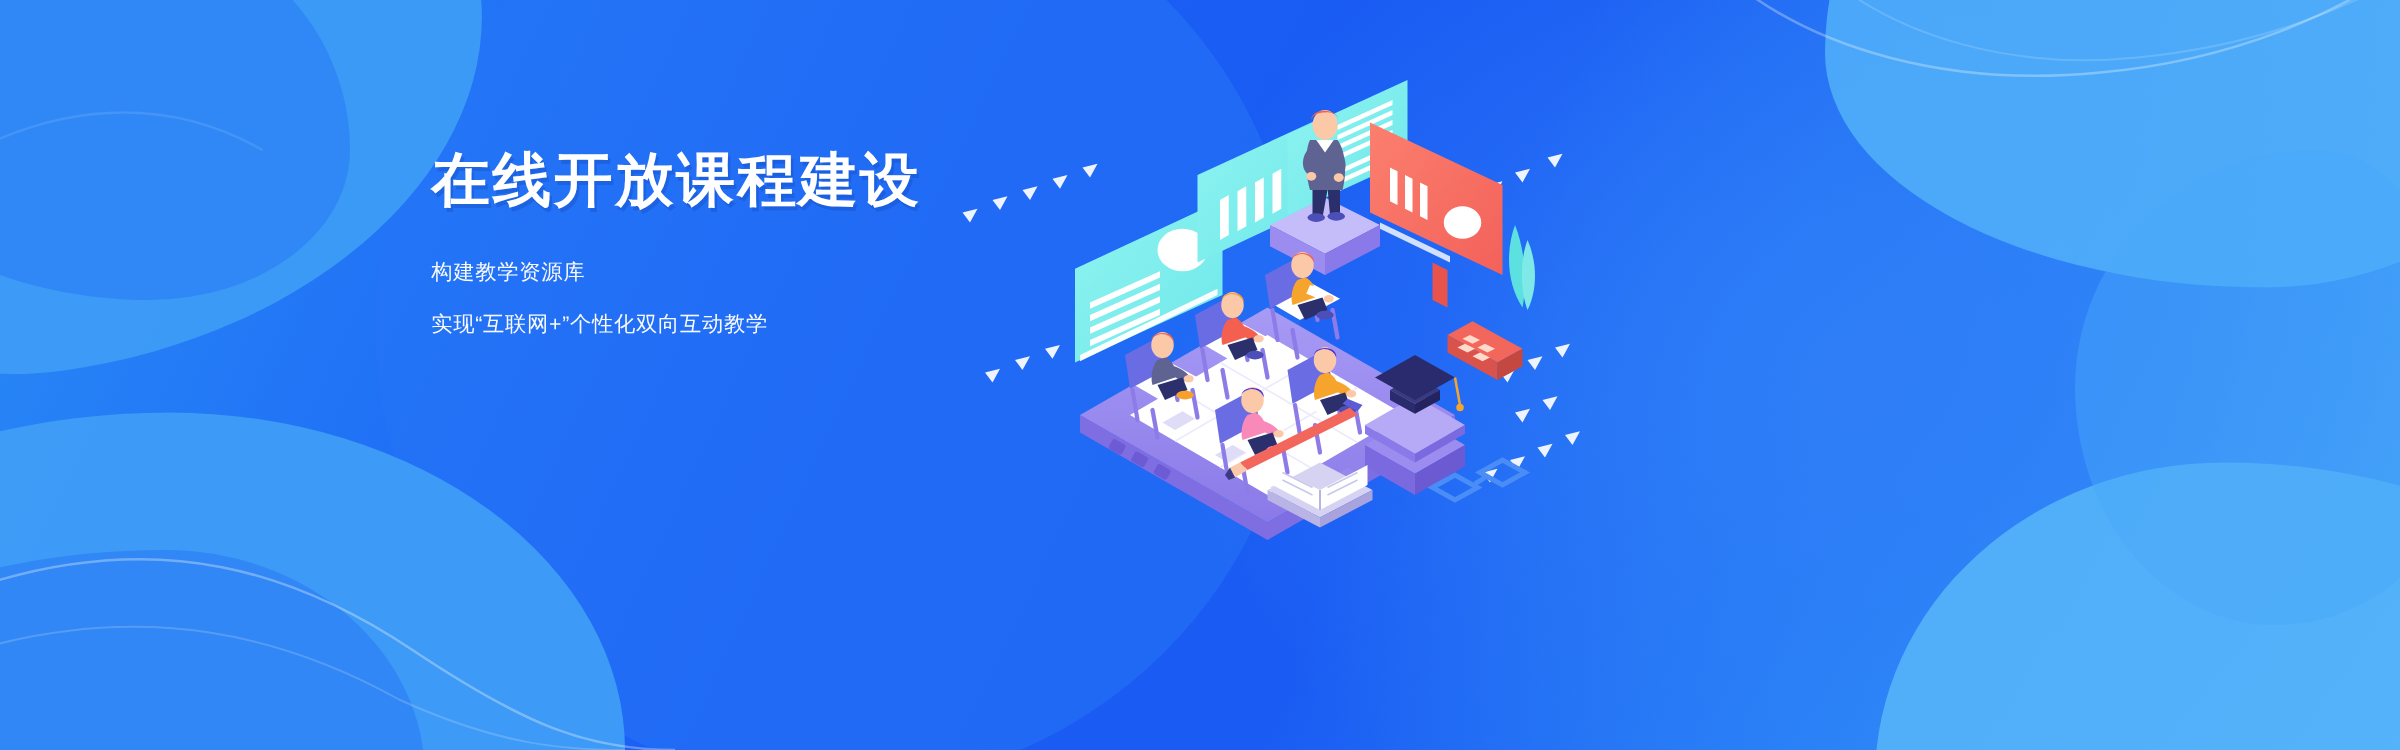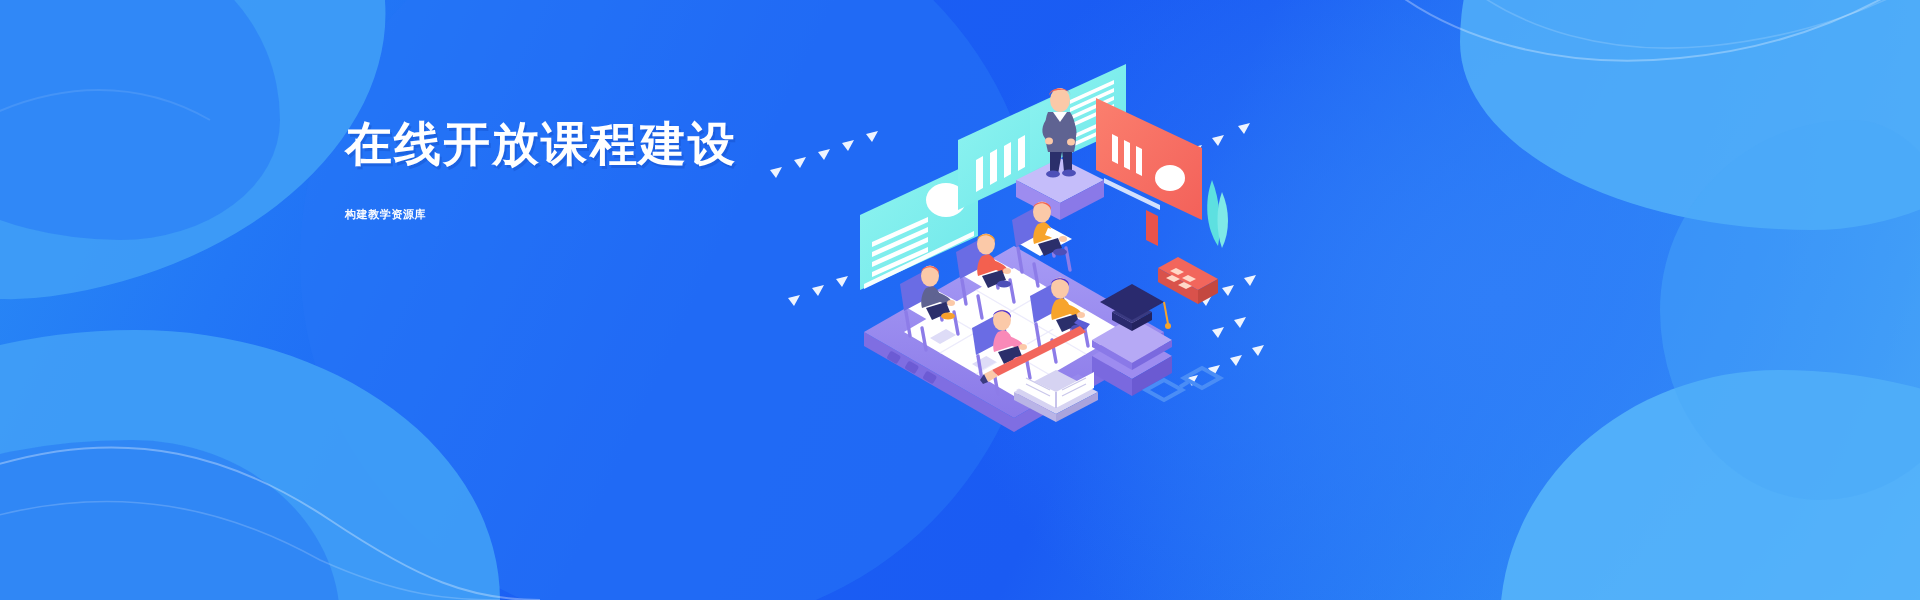"构建教学资源库" .subline { font-size: 11px -> 17px; font-weight: 700 -> 400 }
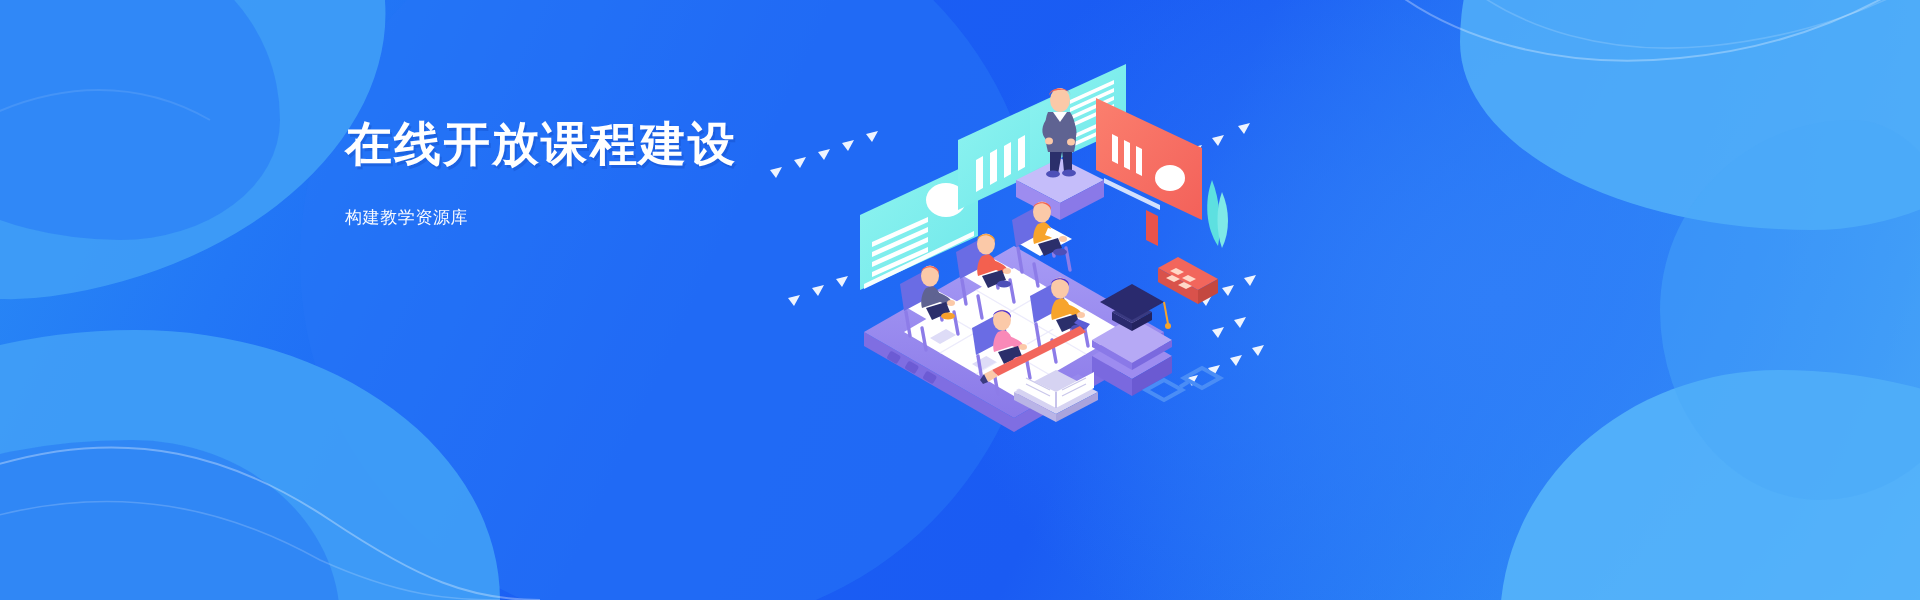"实现“互联网+”个性化双向互动教学" li.subline { html: none -> <li>实现“互联网+”个性化双向互动教学</li> }
